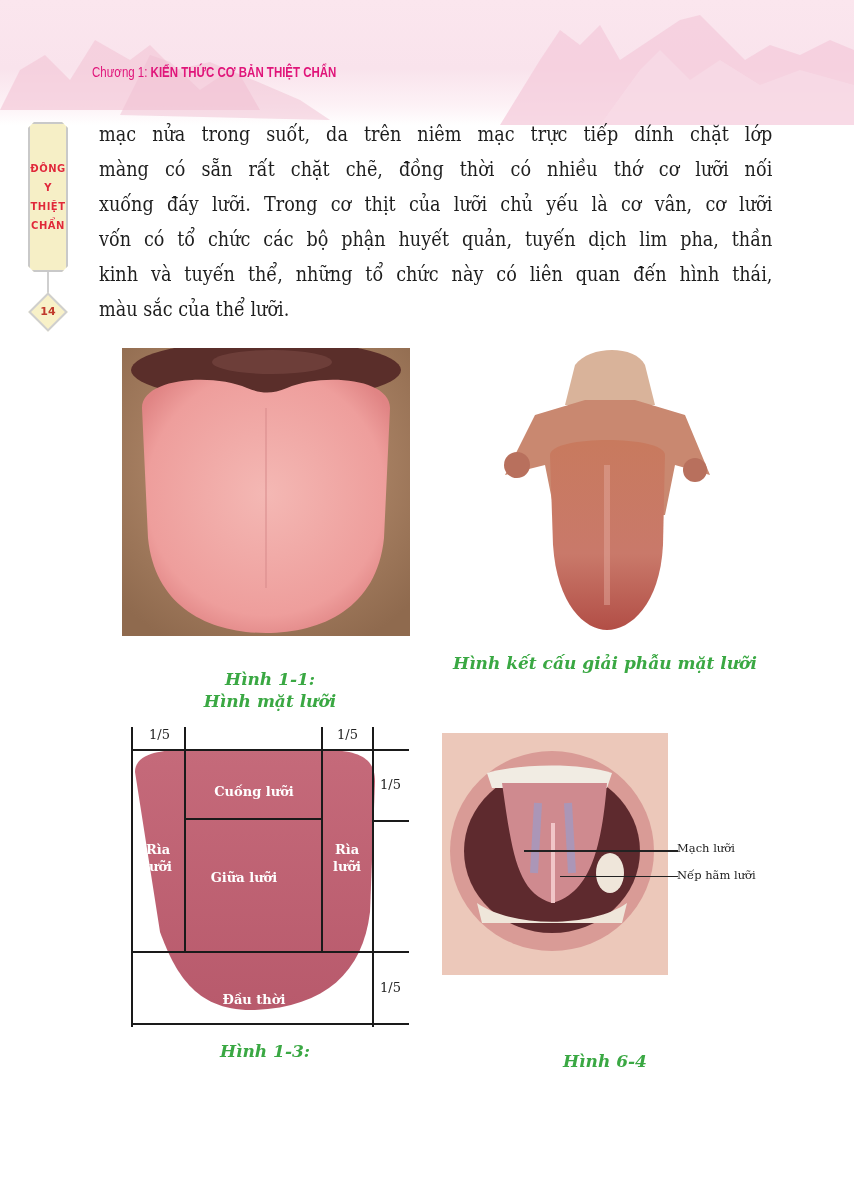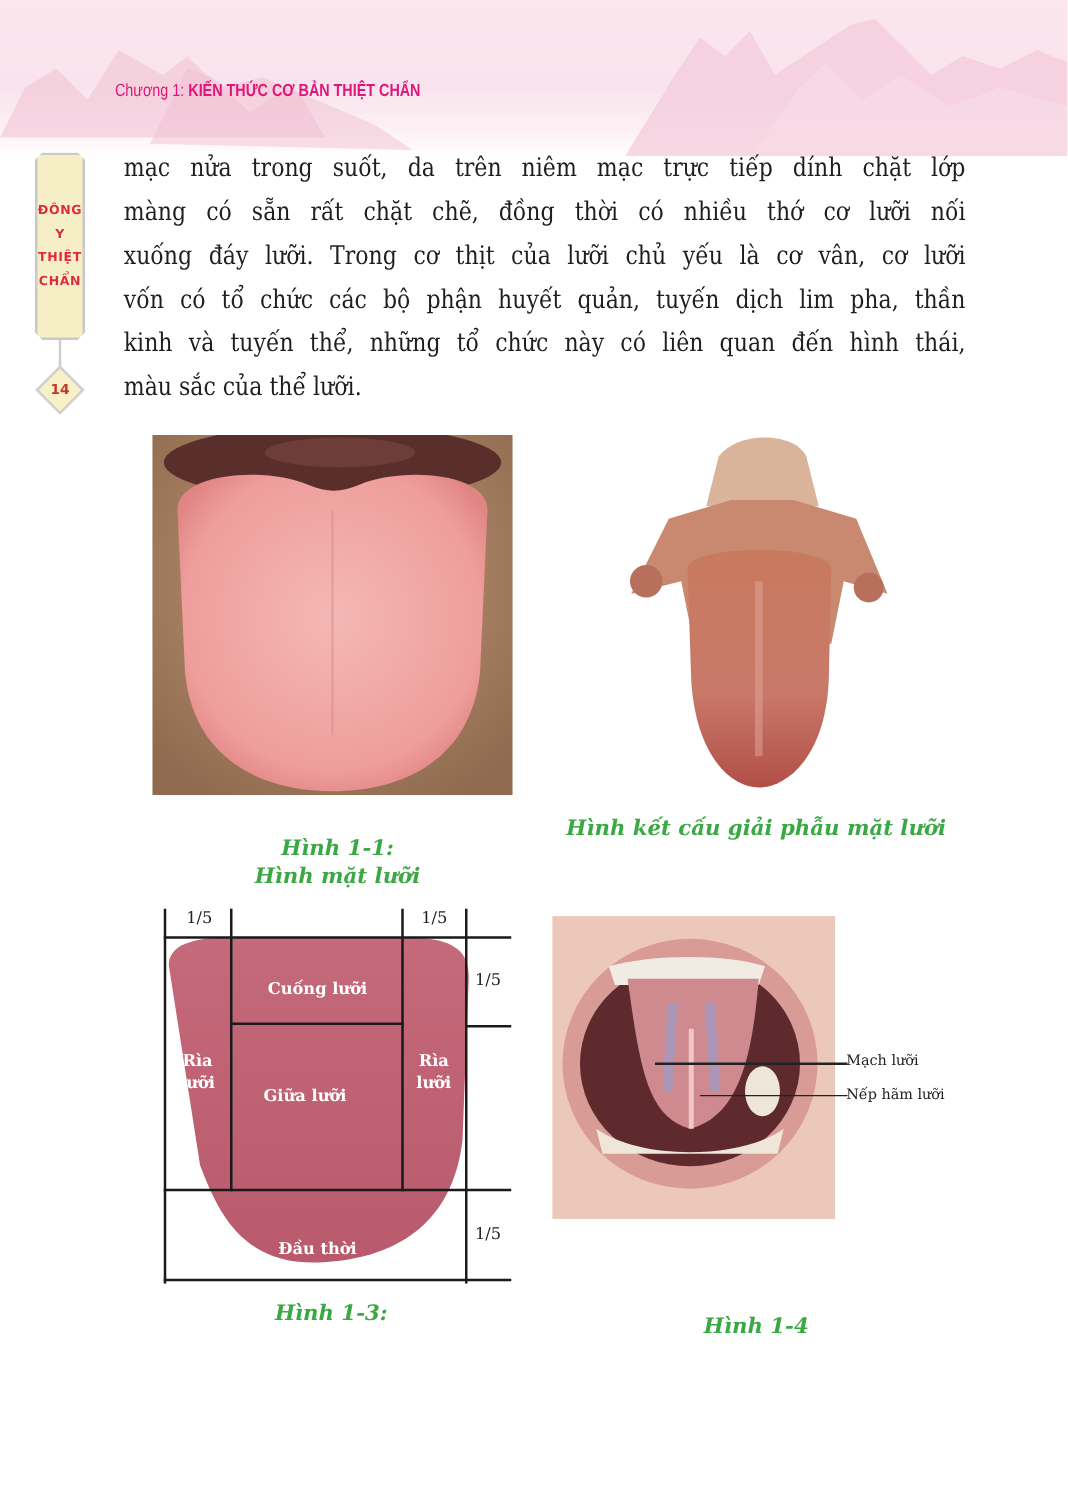"Hình 1-4" div.caption { text: 1-4 -> 6-4 }
